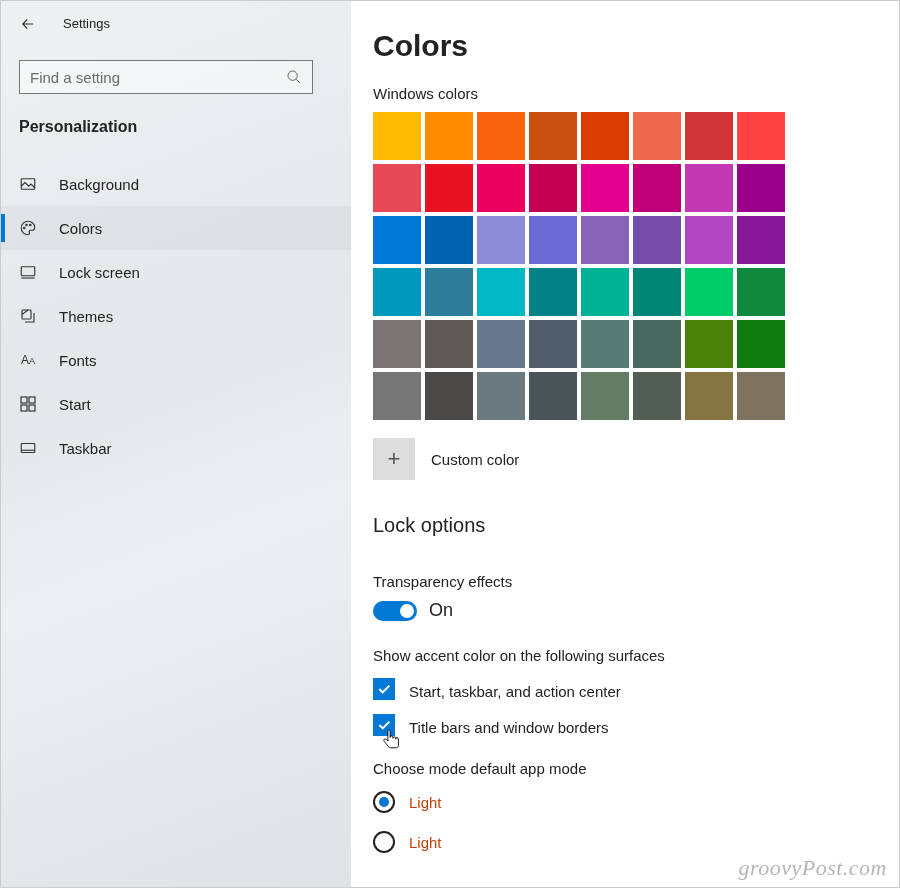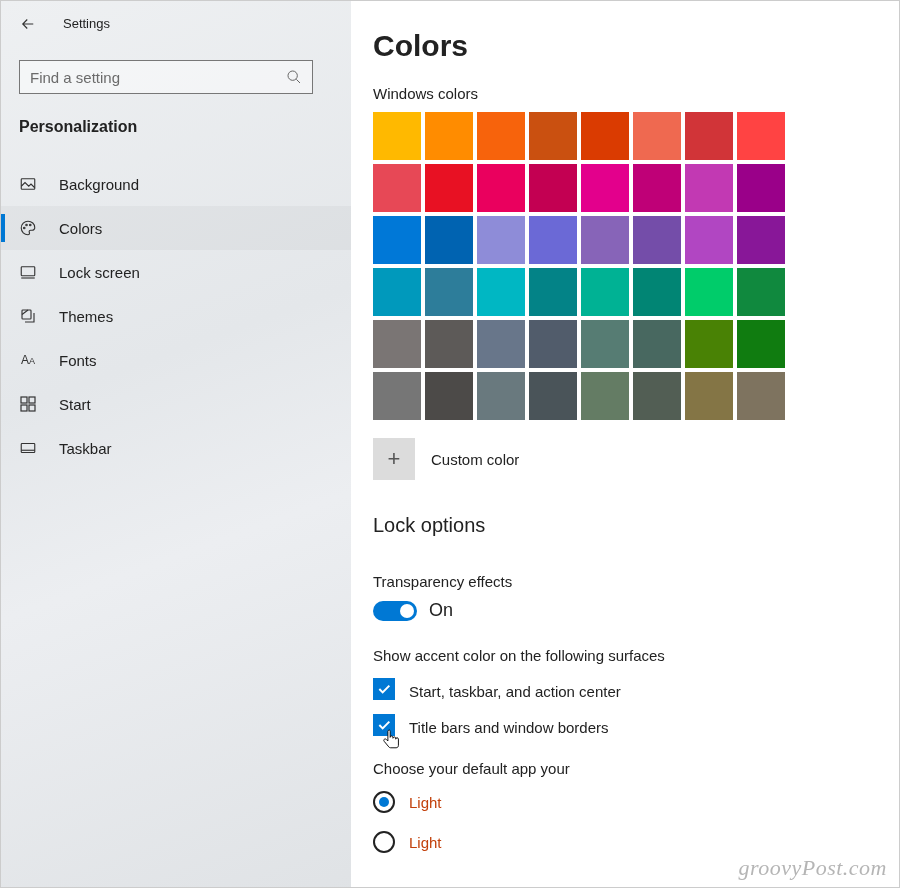"Choose your default app your" div.opt-label { text: your default app your -> mode default app mode }
